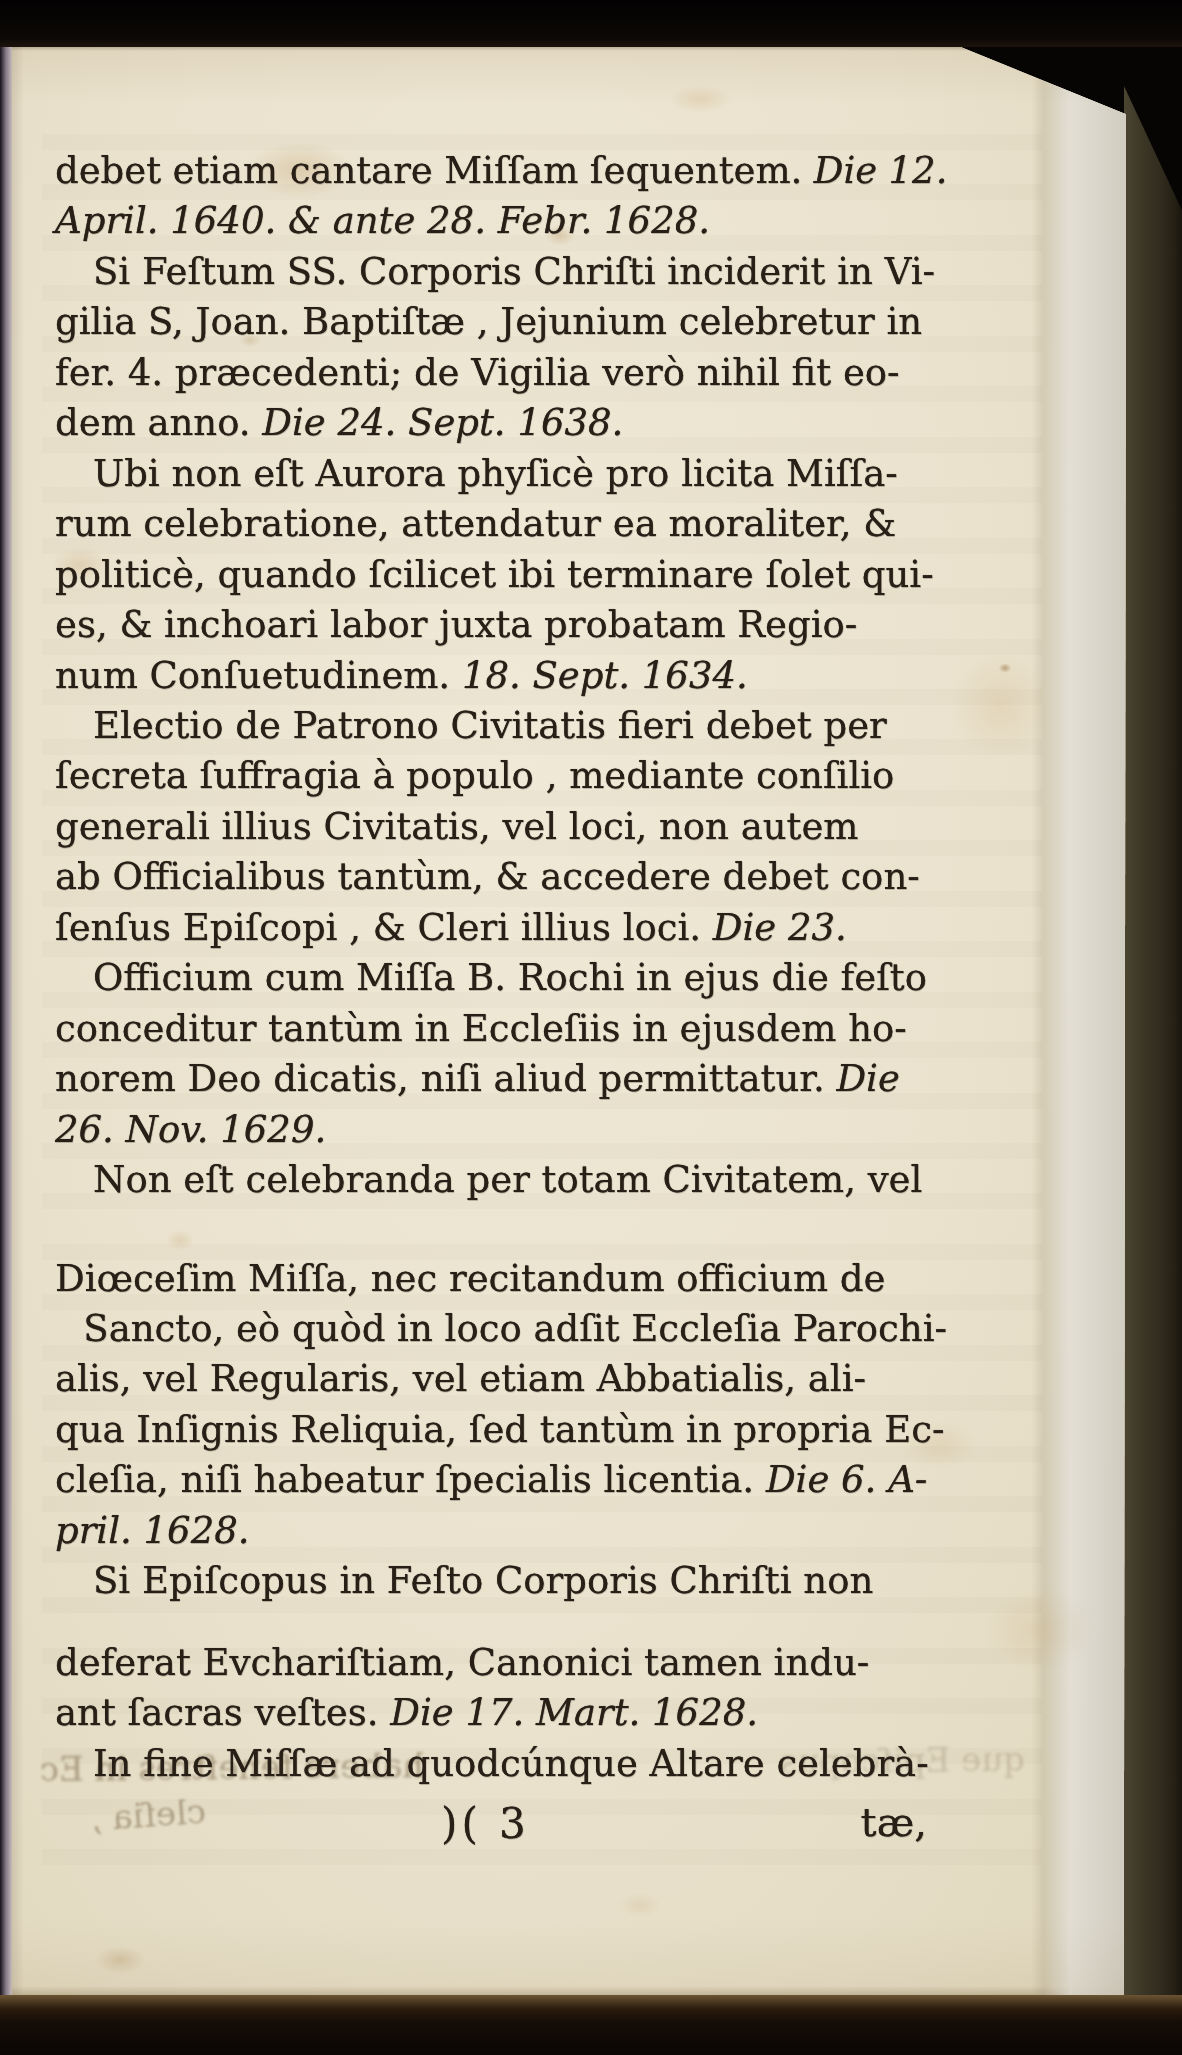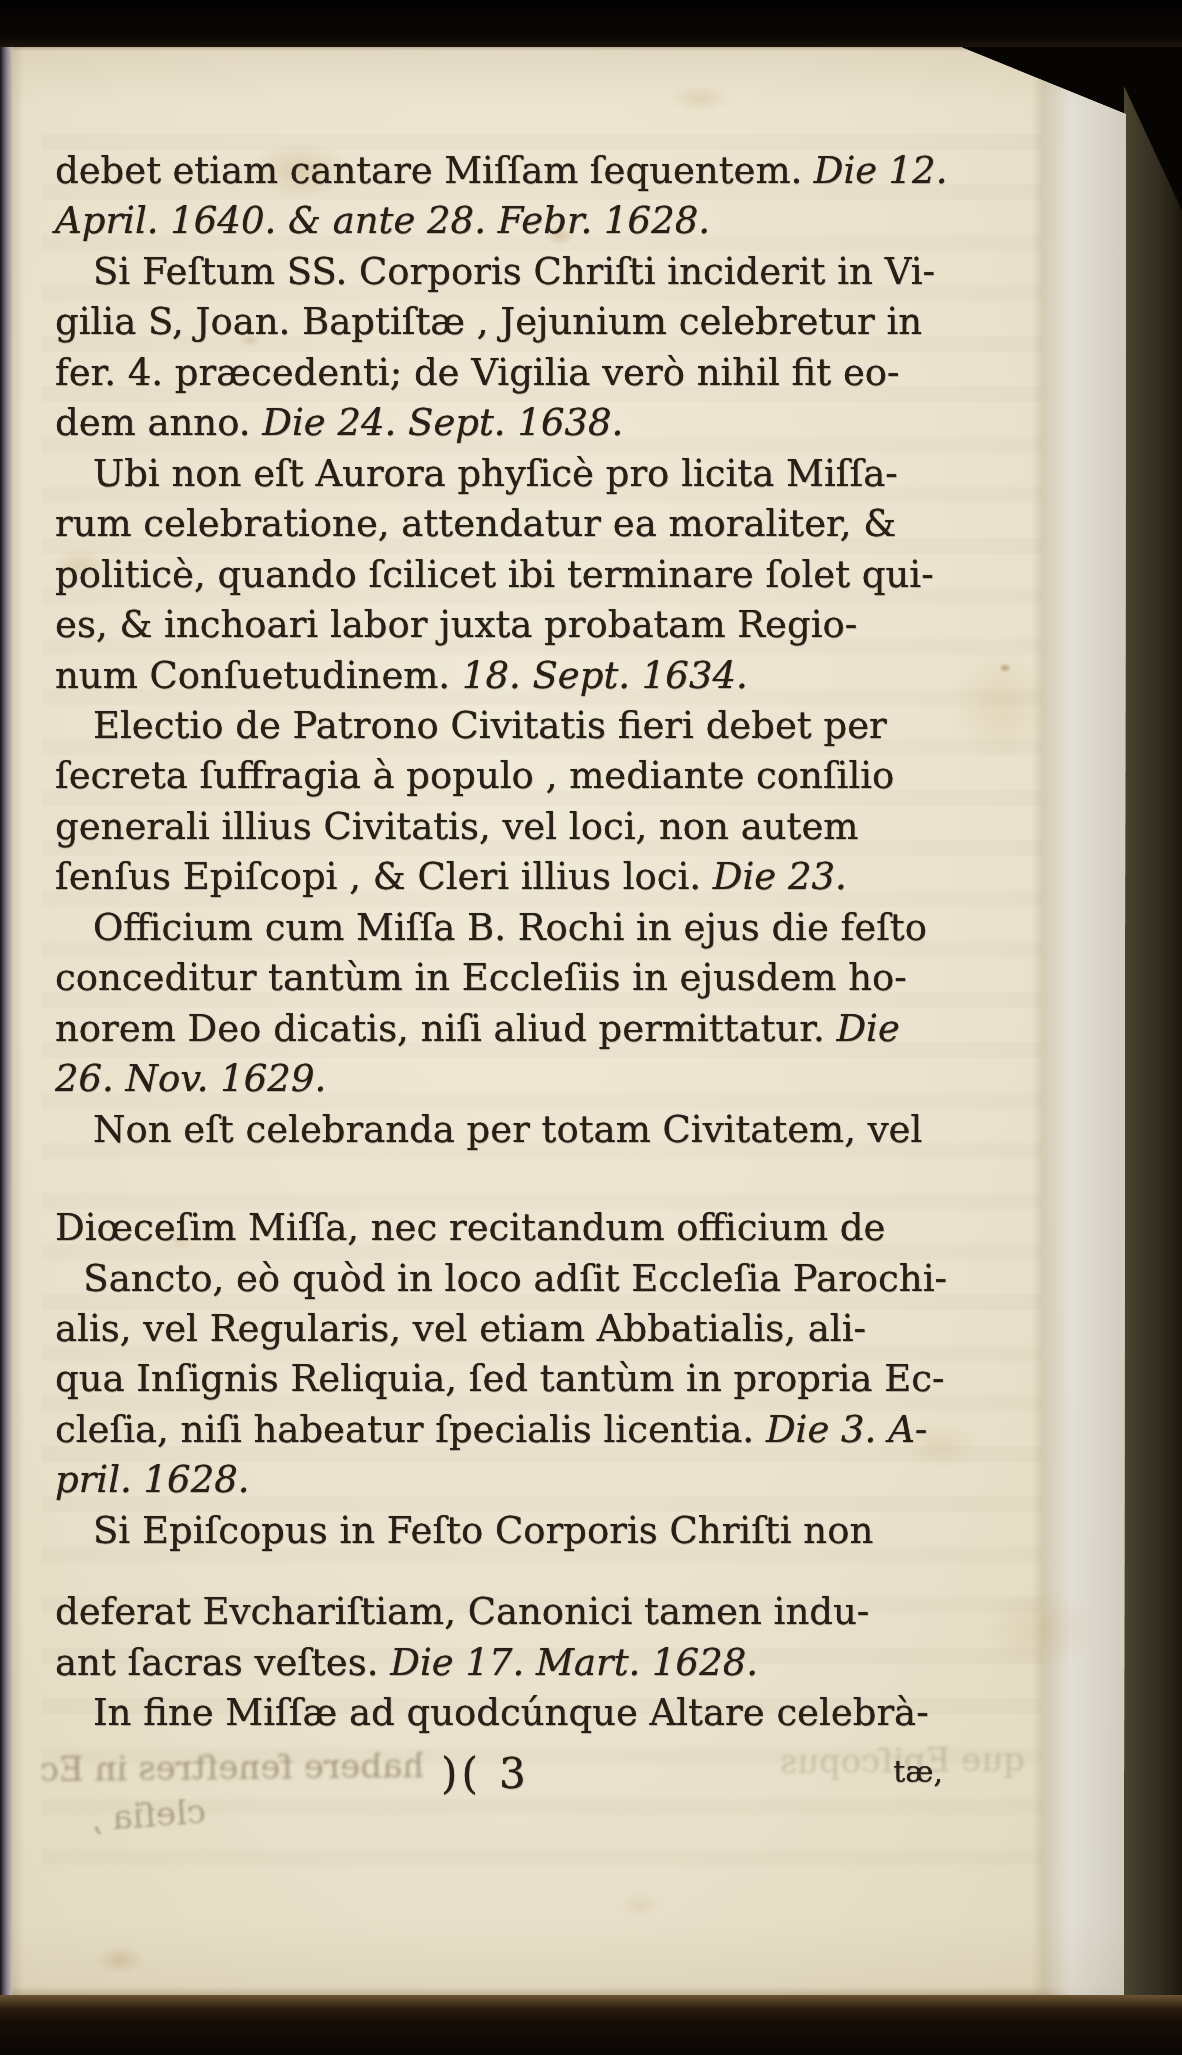"ab Officialibus tantùm, & accedere" div.line { html: none -> <div><span>ab Officialibus tantùm, &amp; accedere debet con-</span></div> }
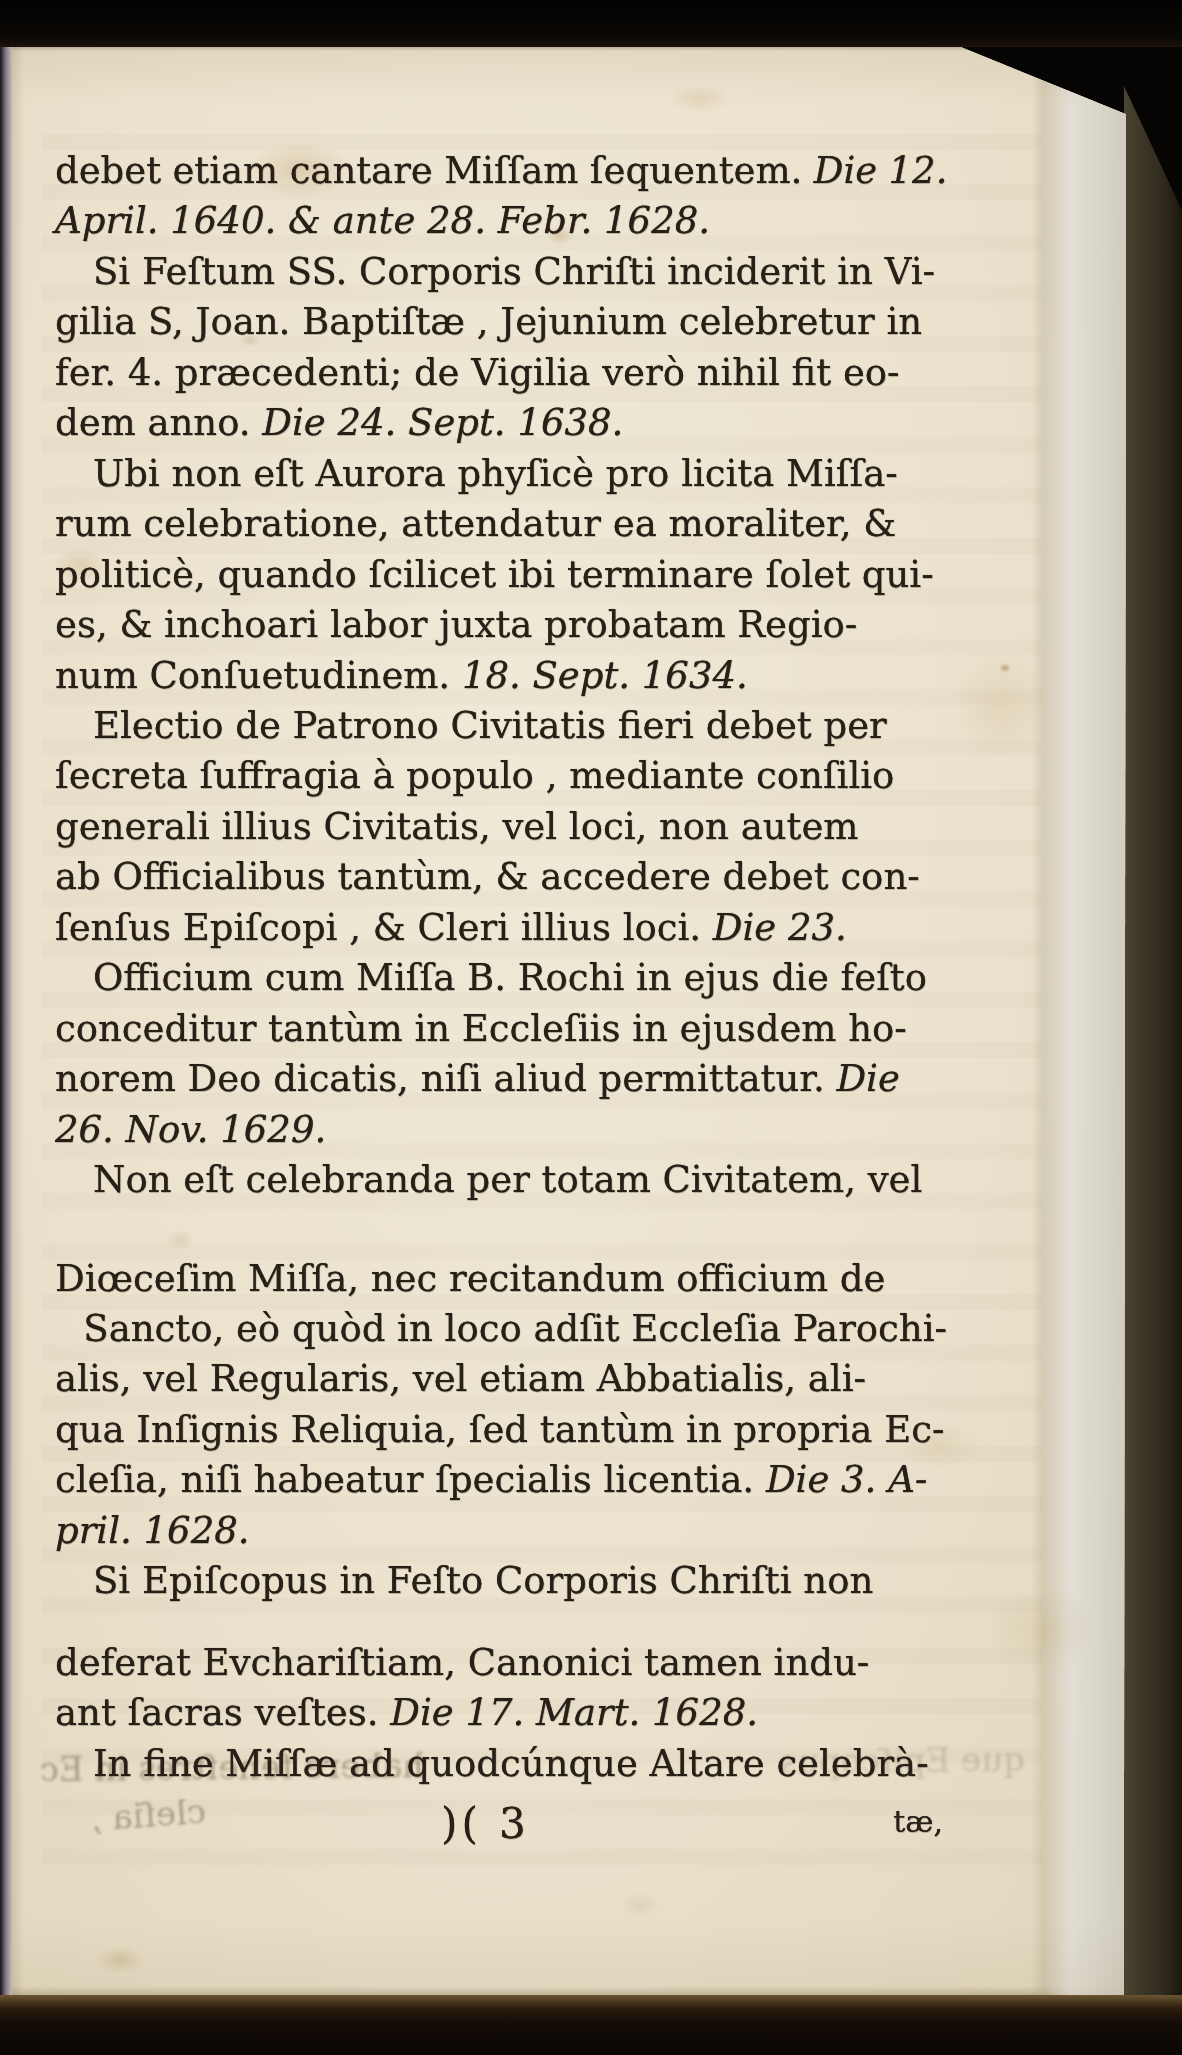"Die 3. A-" span.it { text: 3 -> 6 }
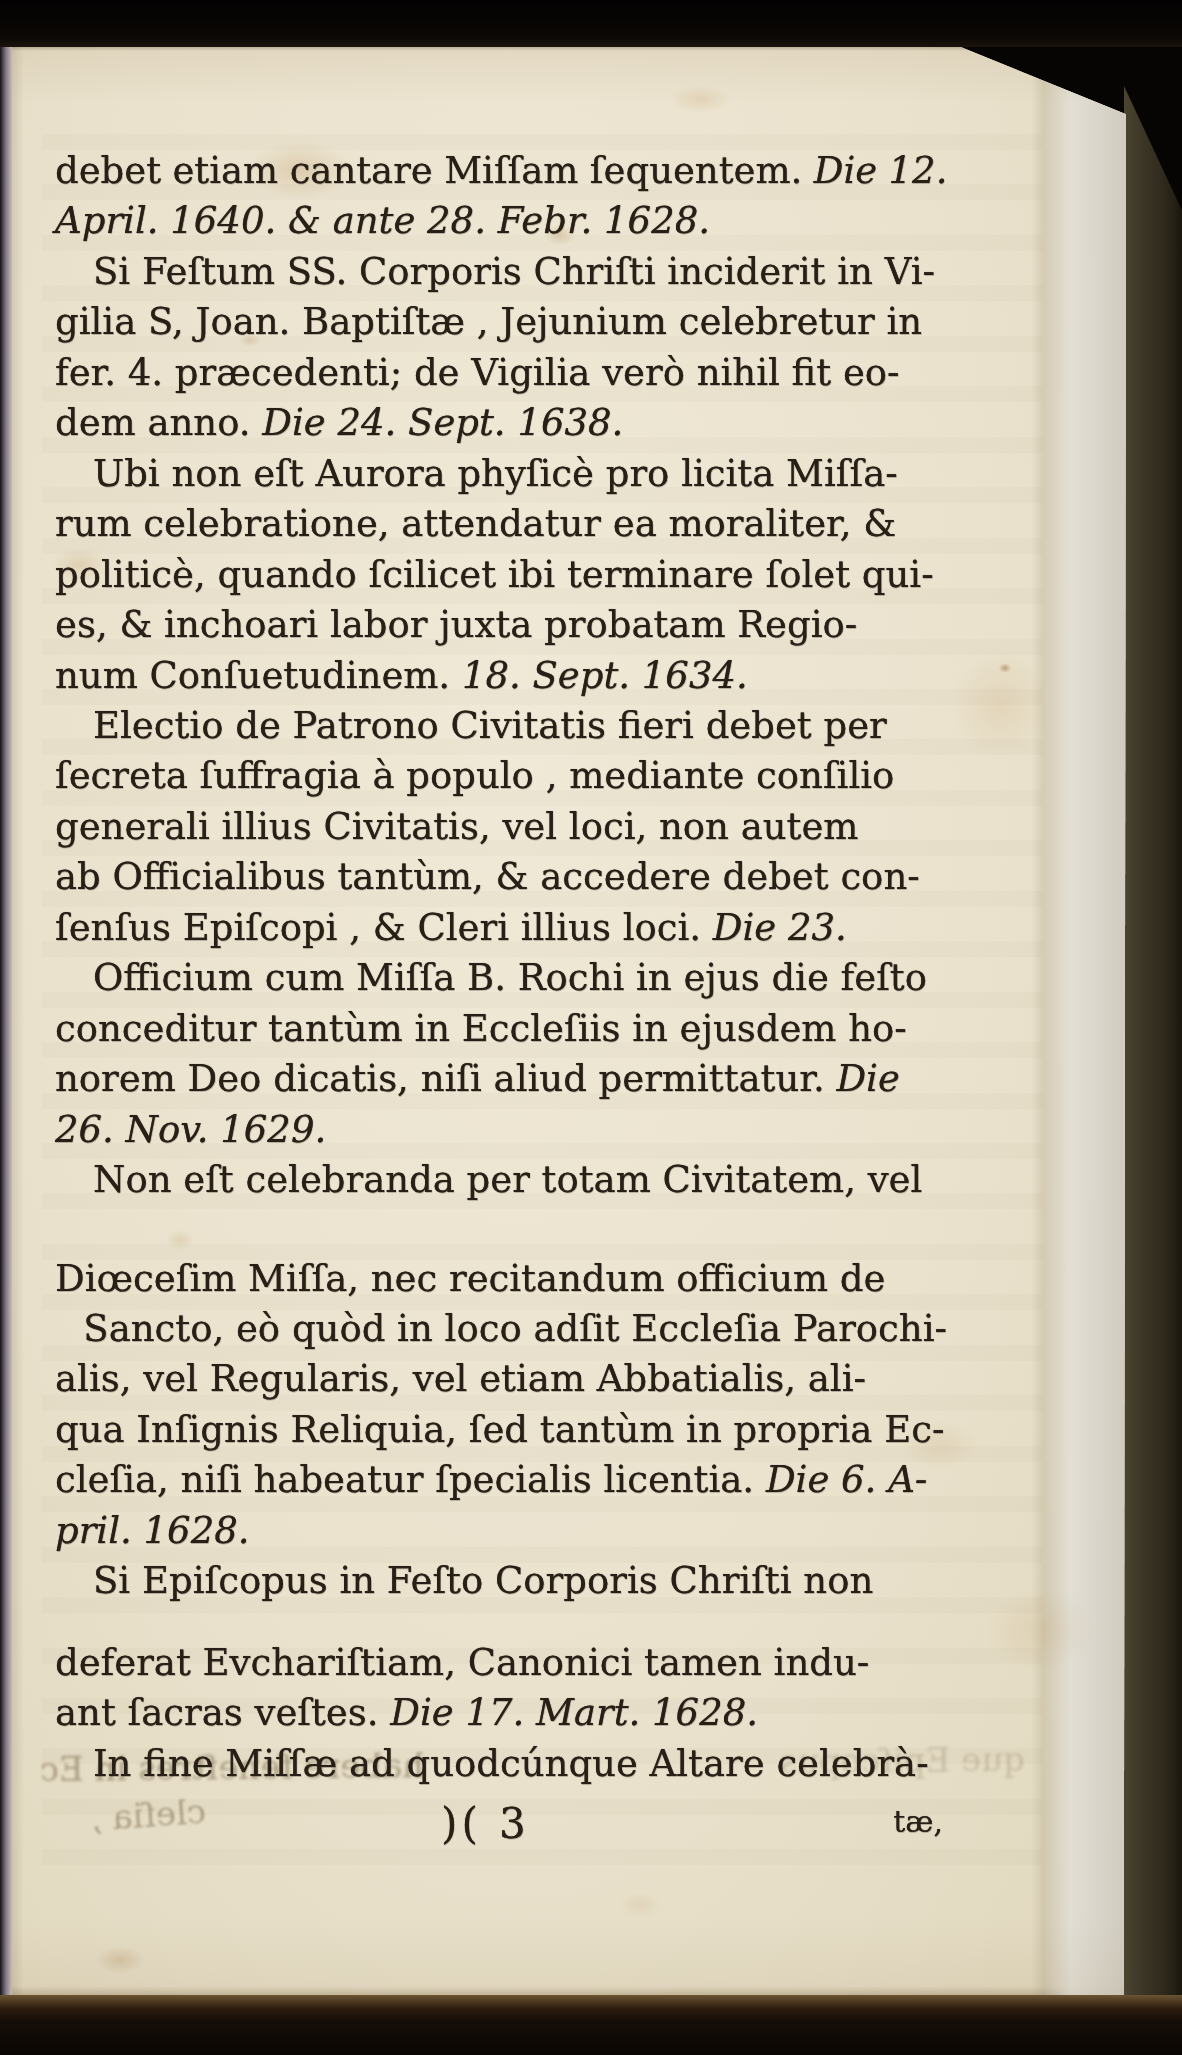"tæ," #catchword { font-size: 30px -> 40px; right: 4px -> 20px }
